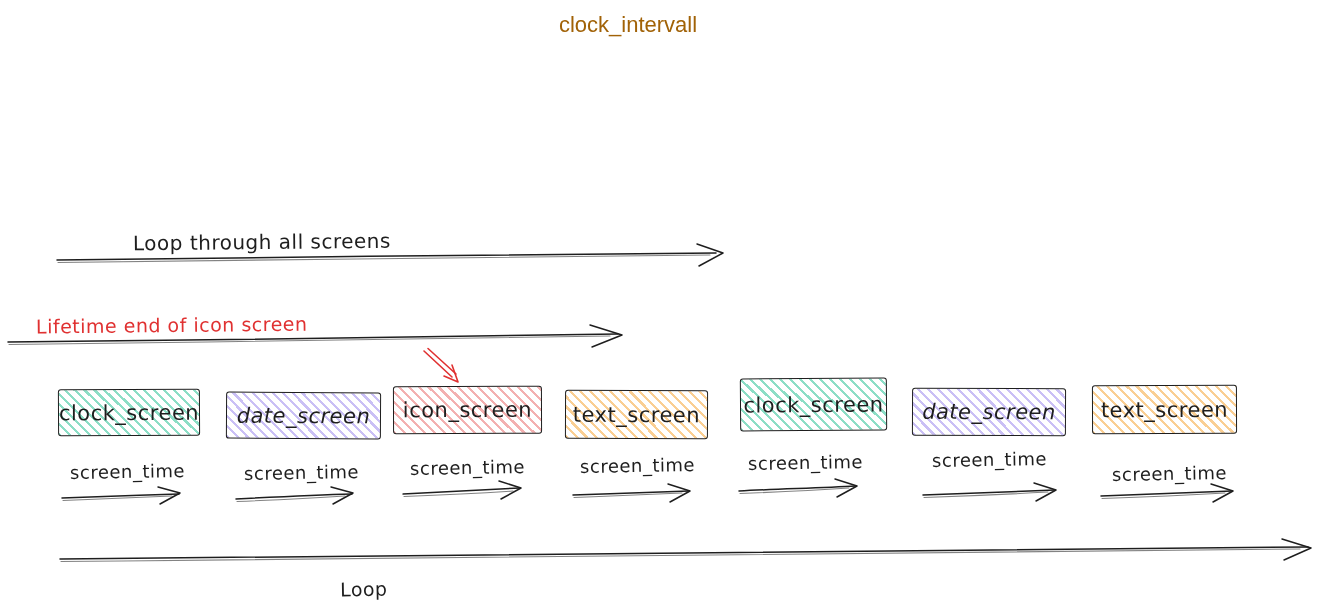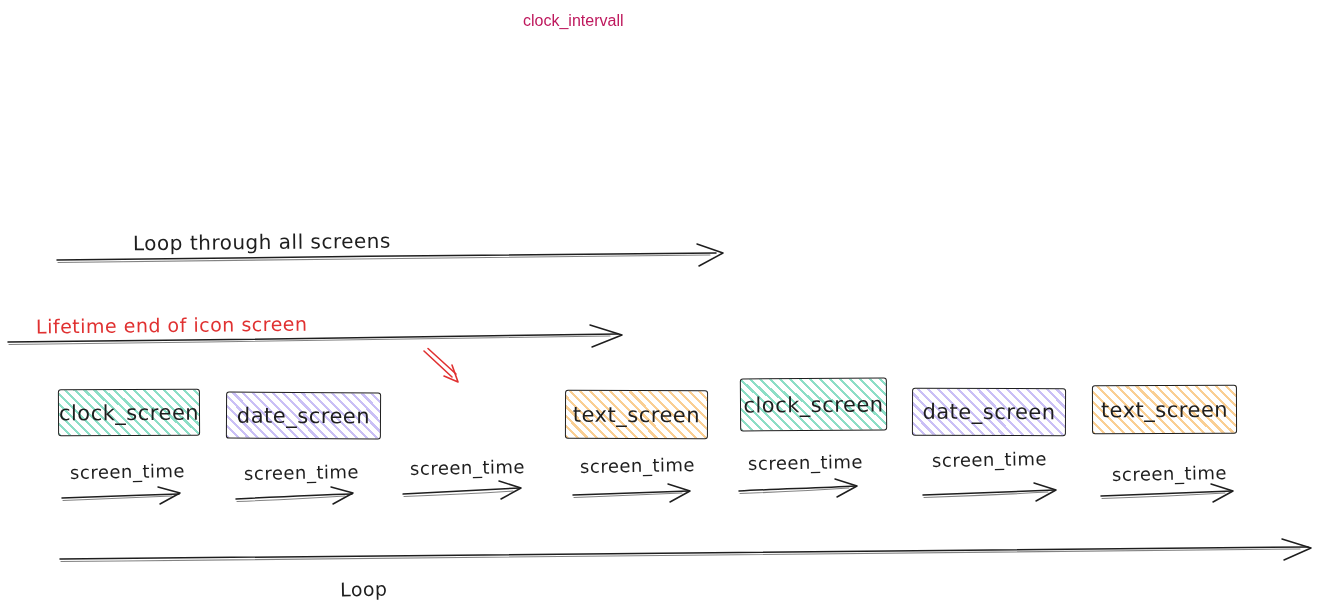"clock_intervall" .title { color: #be185d -> #a16207; font-size: 16px -> 22px; text-align: none -> center }
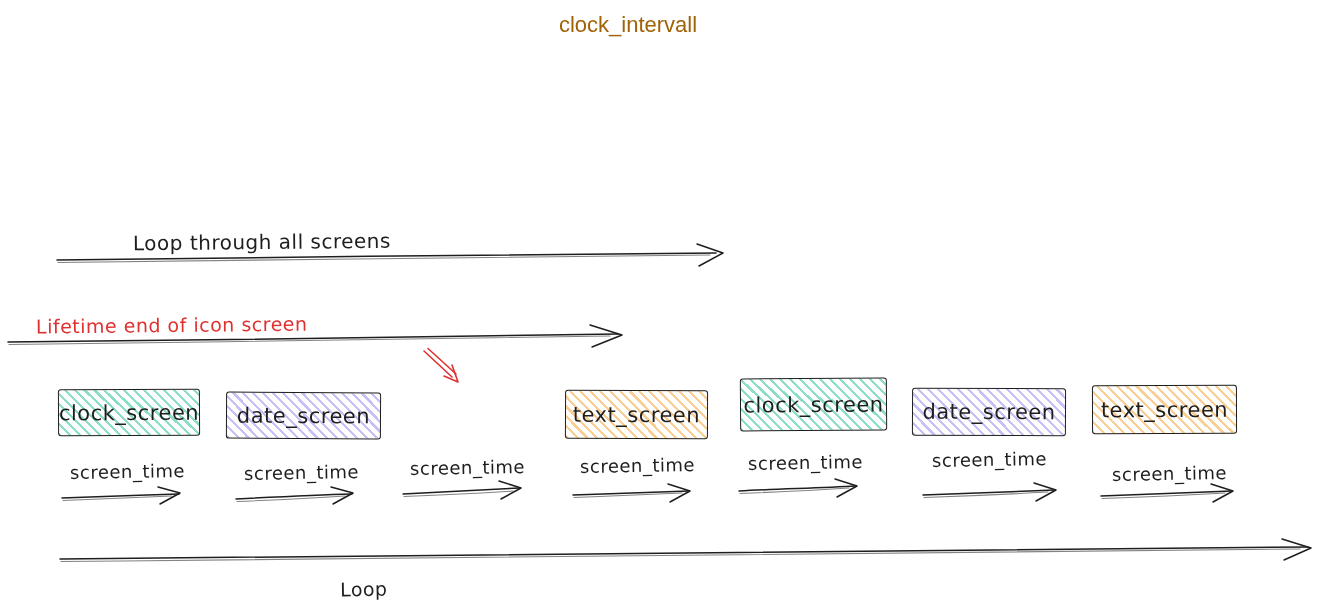"date_screen" .box.purple { font-style: none -> italic }
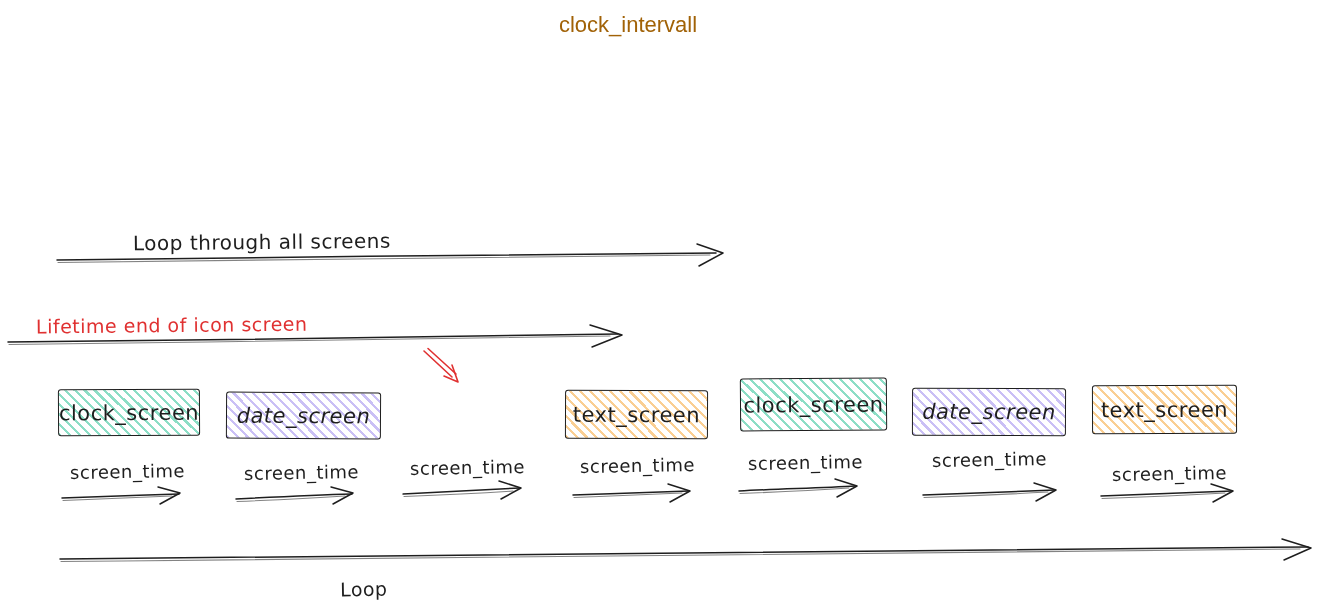"icon_screen" div.box { html: none -> <div>icon_screen</div> }
